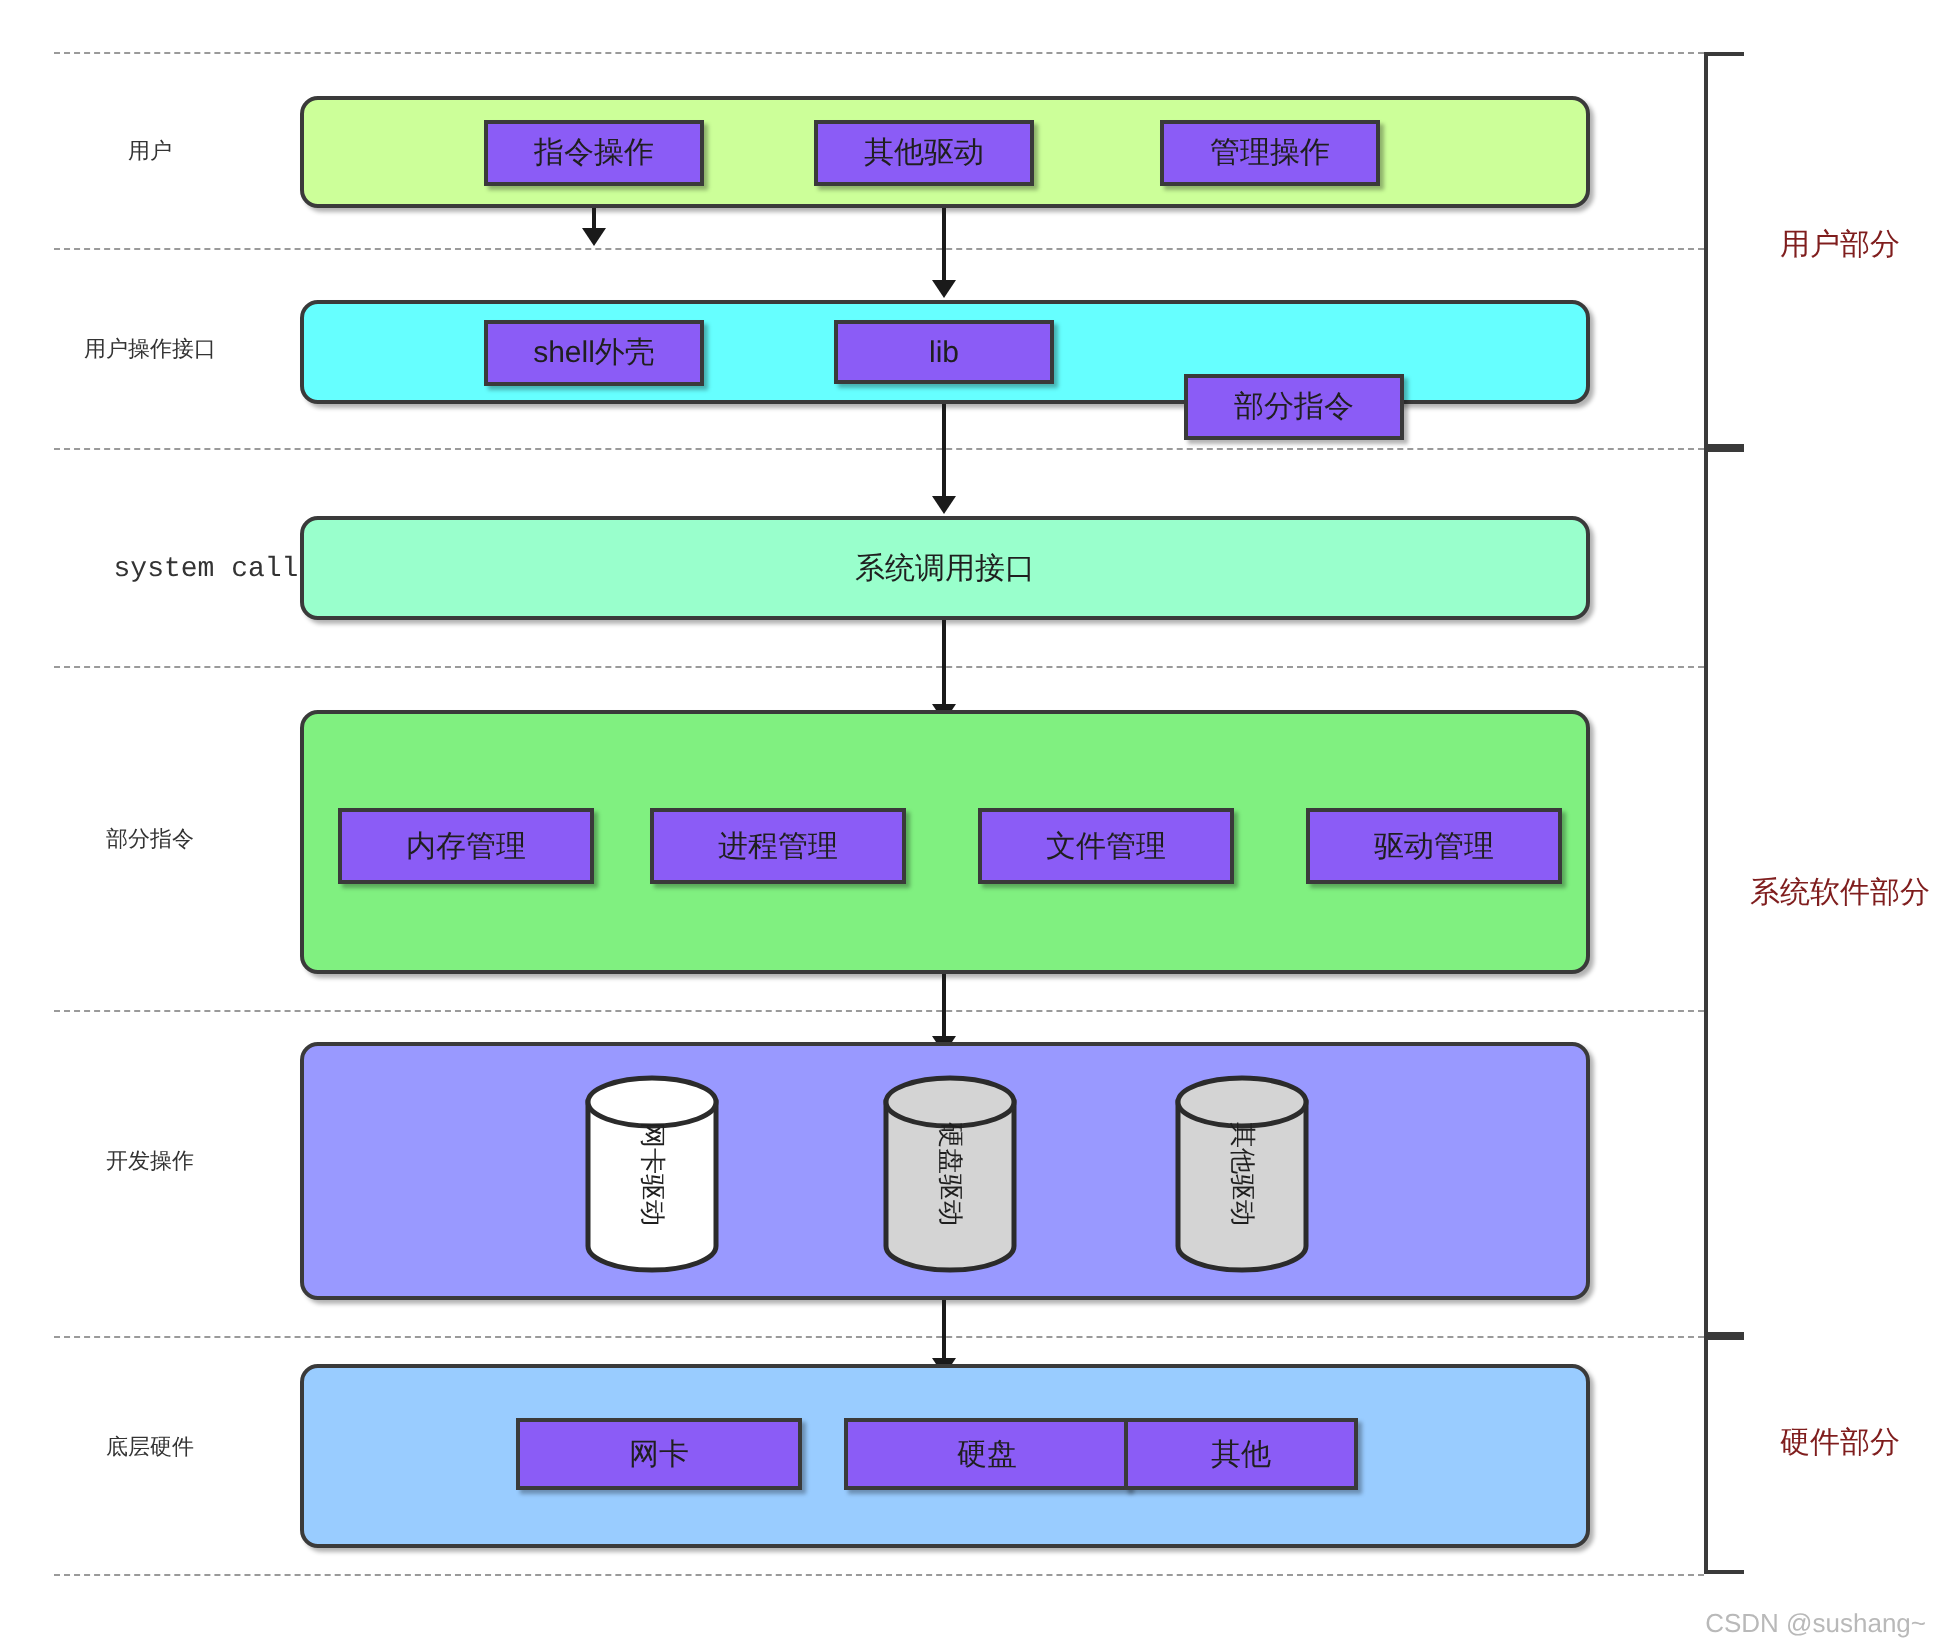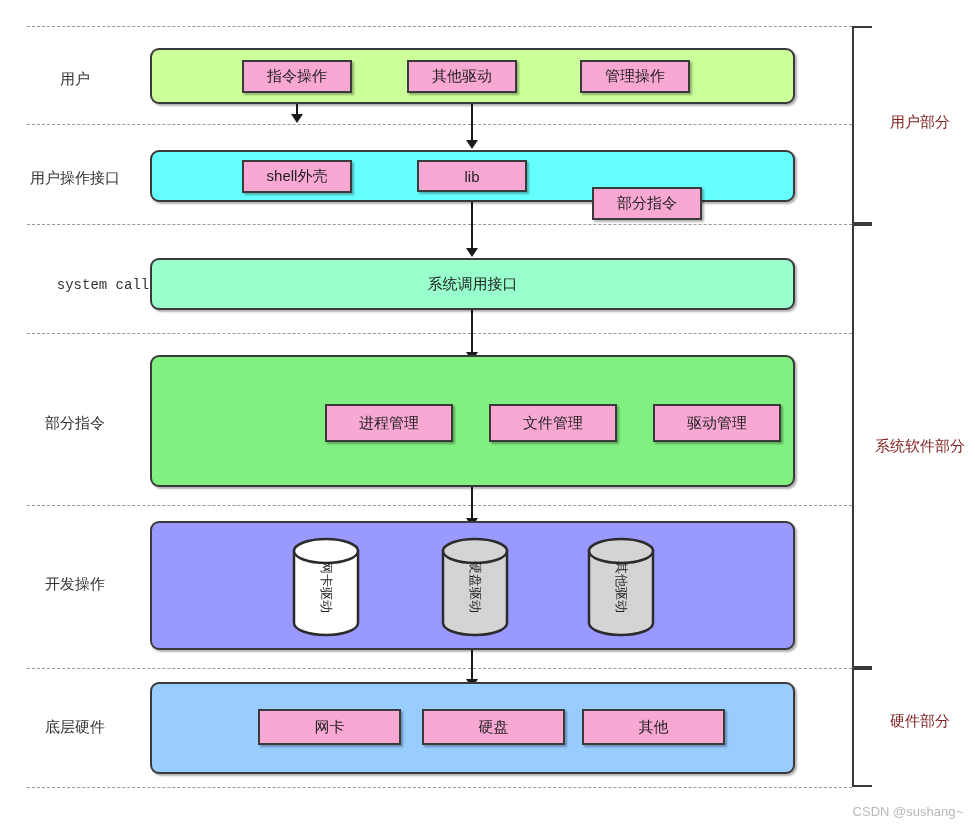"用户" .row-label { font-size: 15px -> 11px }
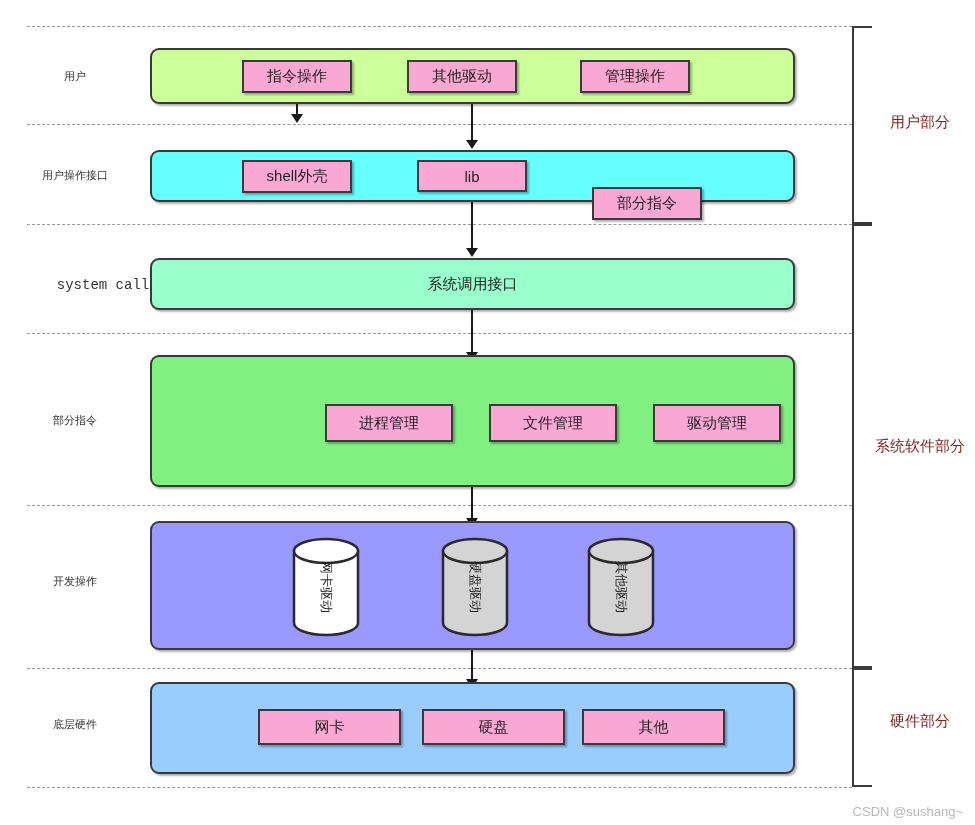"指令操作" .chip { background: #f9a8d4 -> #8b5cf6 }
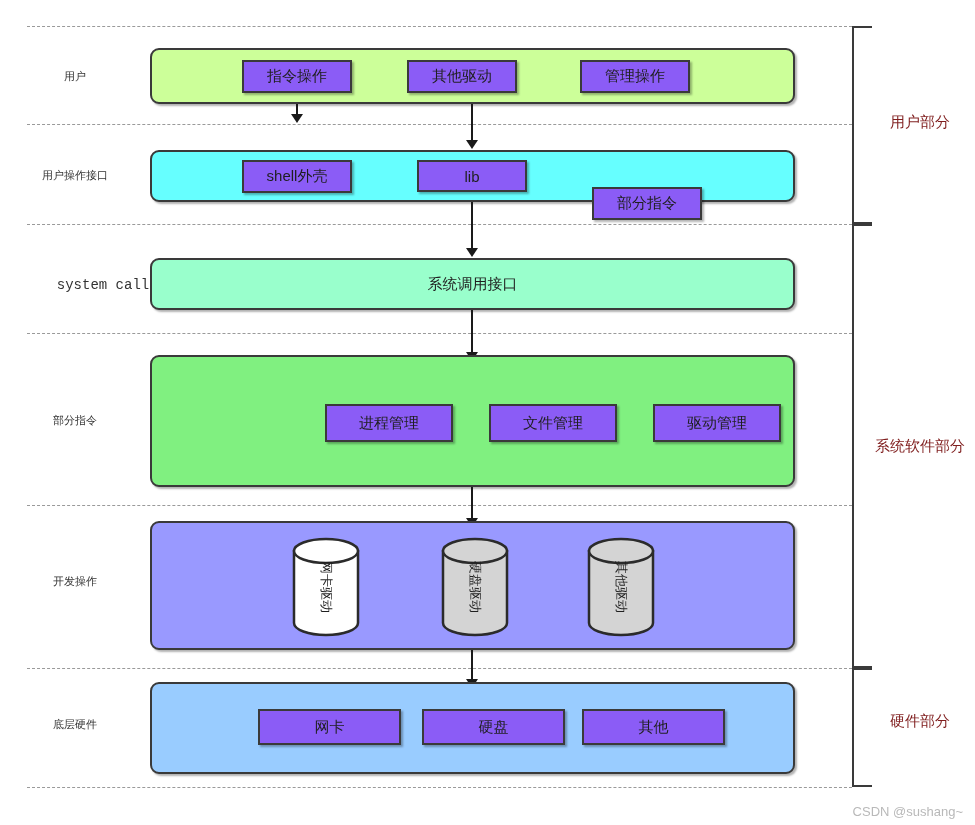"内存管理" div.chip { html: none -> <div>内存管理</div> }
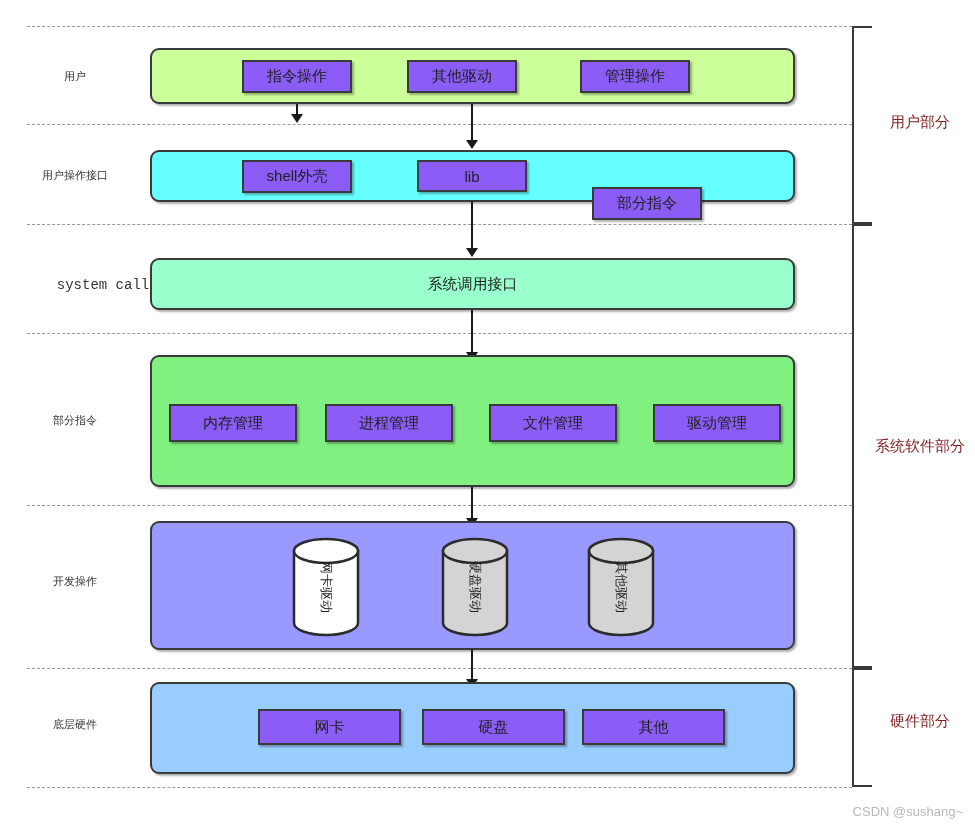"其他" div.chip { left: 582px -> 562px; width: 143px -> 117px }
